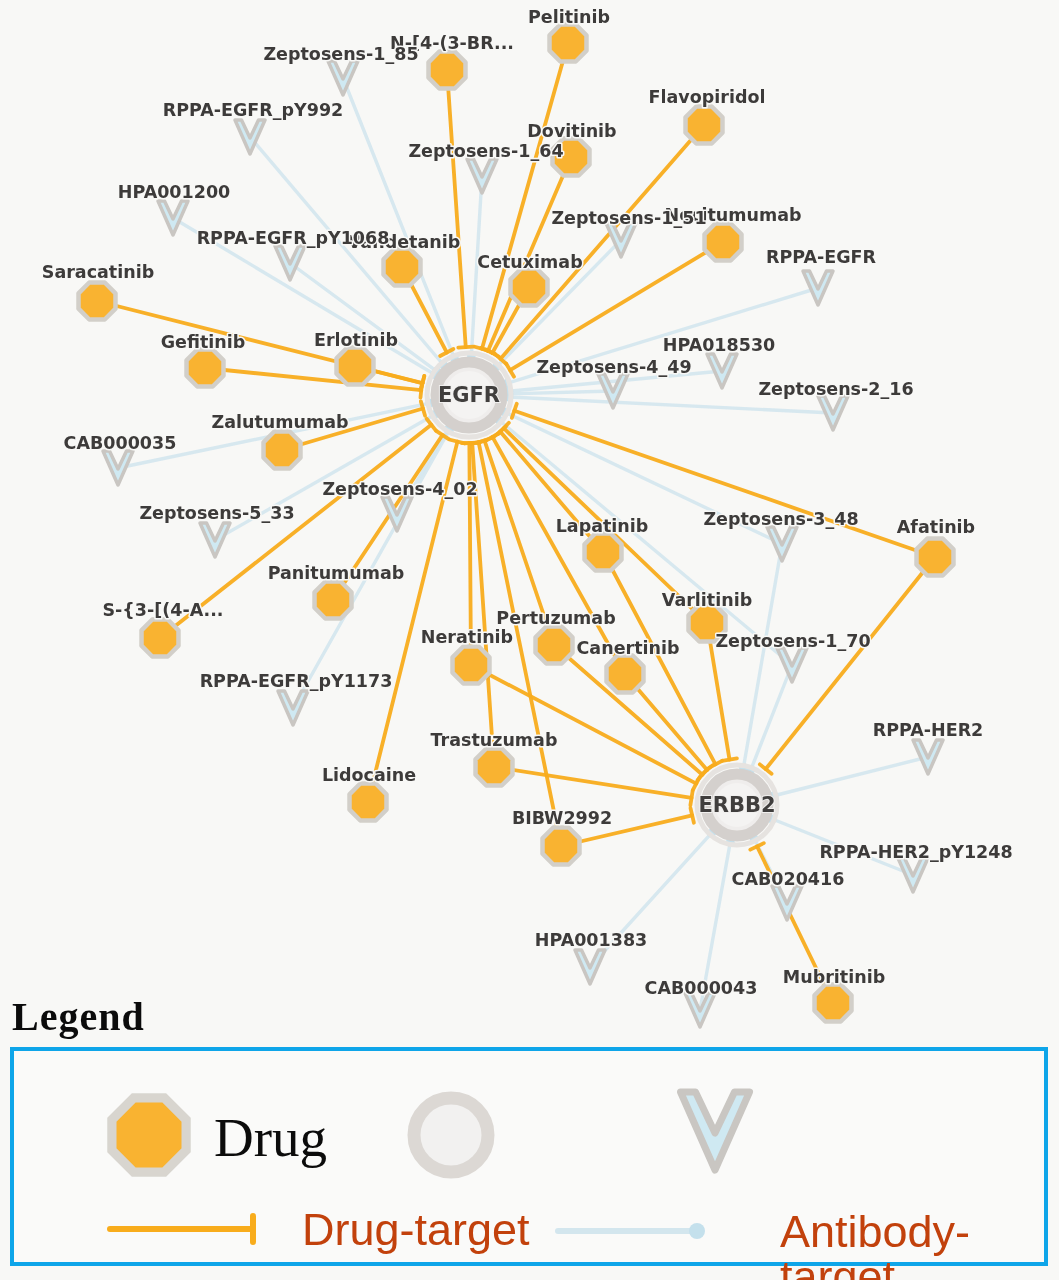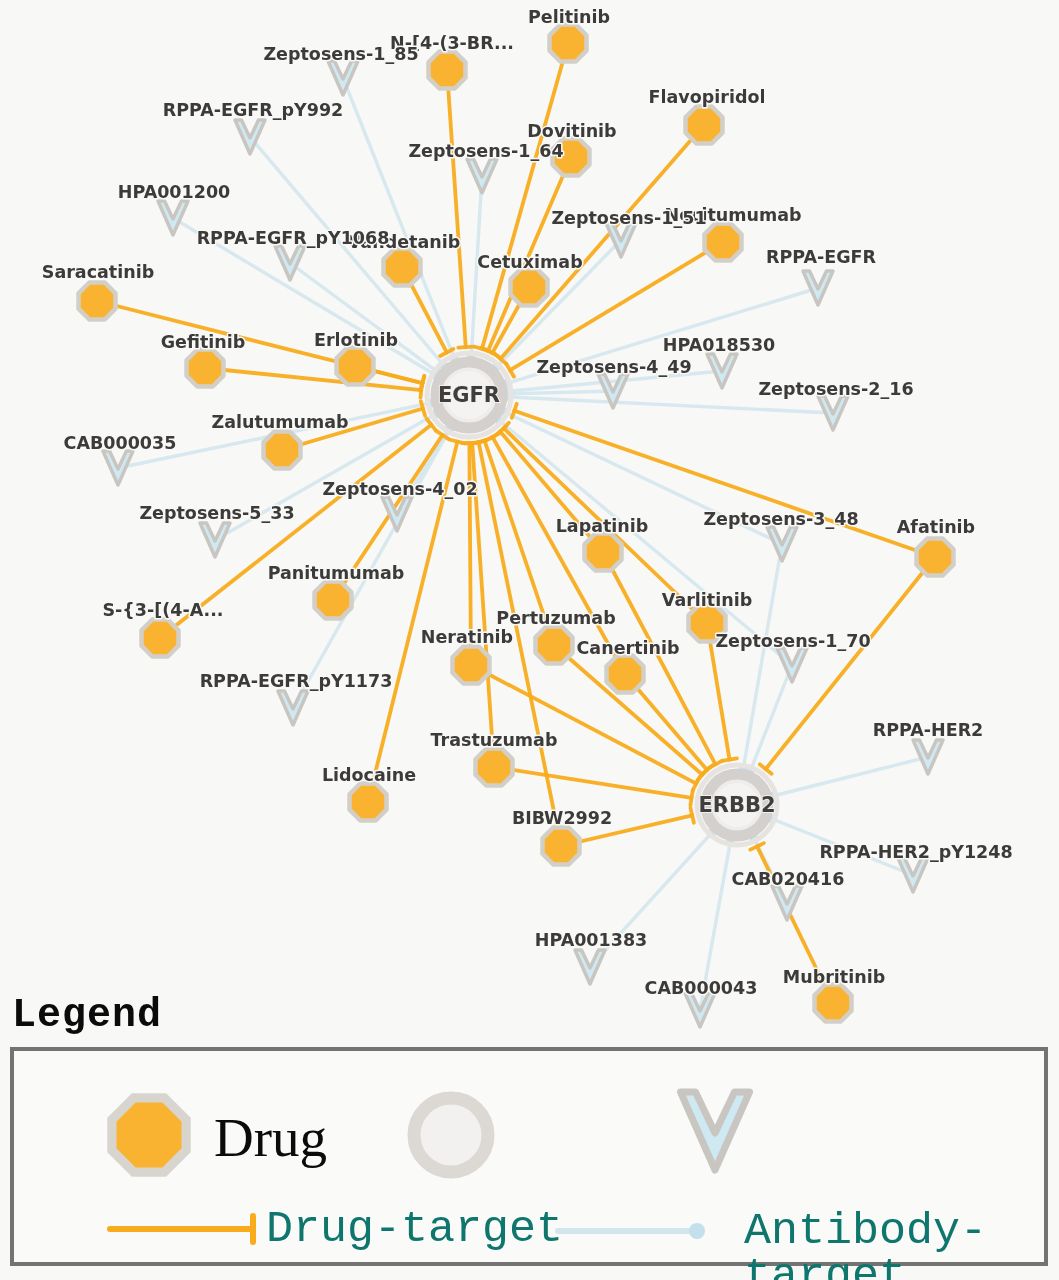"Legend" .legend-title { font-family: Liberation Mono, monospace -> Liberation Serif, serif }
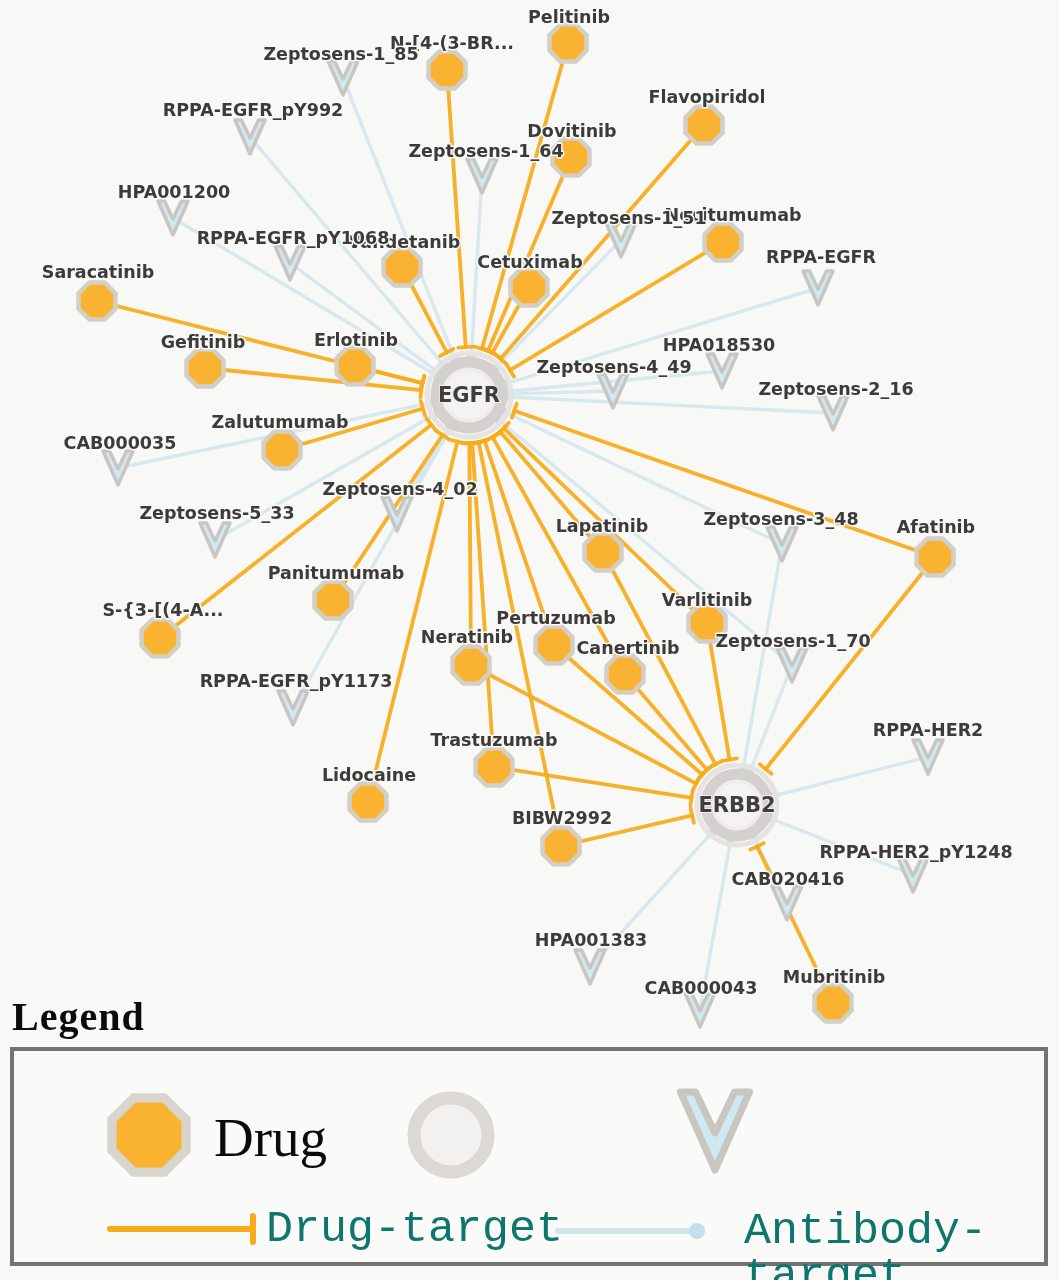"Drug" .legend-box { border: 4px solid #737373 -> 4px solid #0ea5e9 }
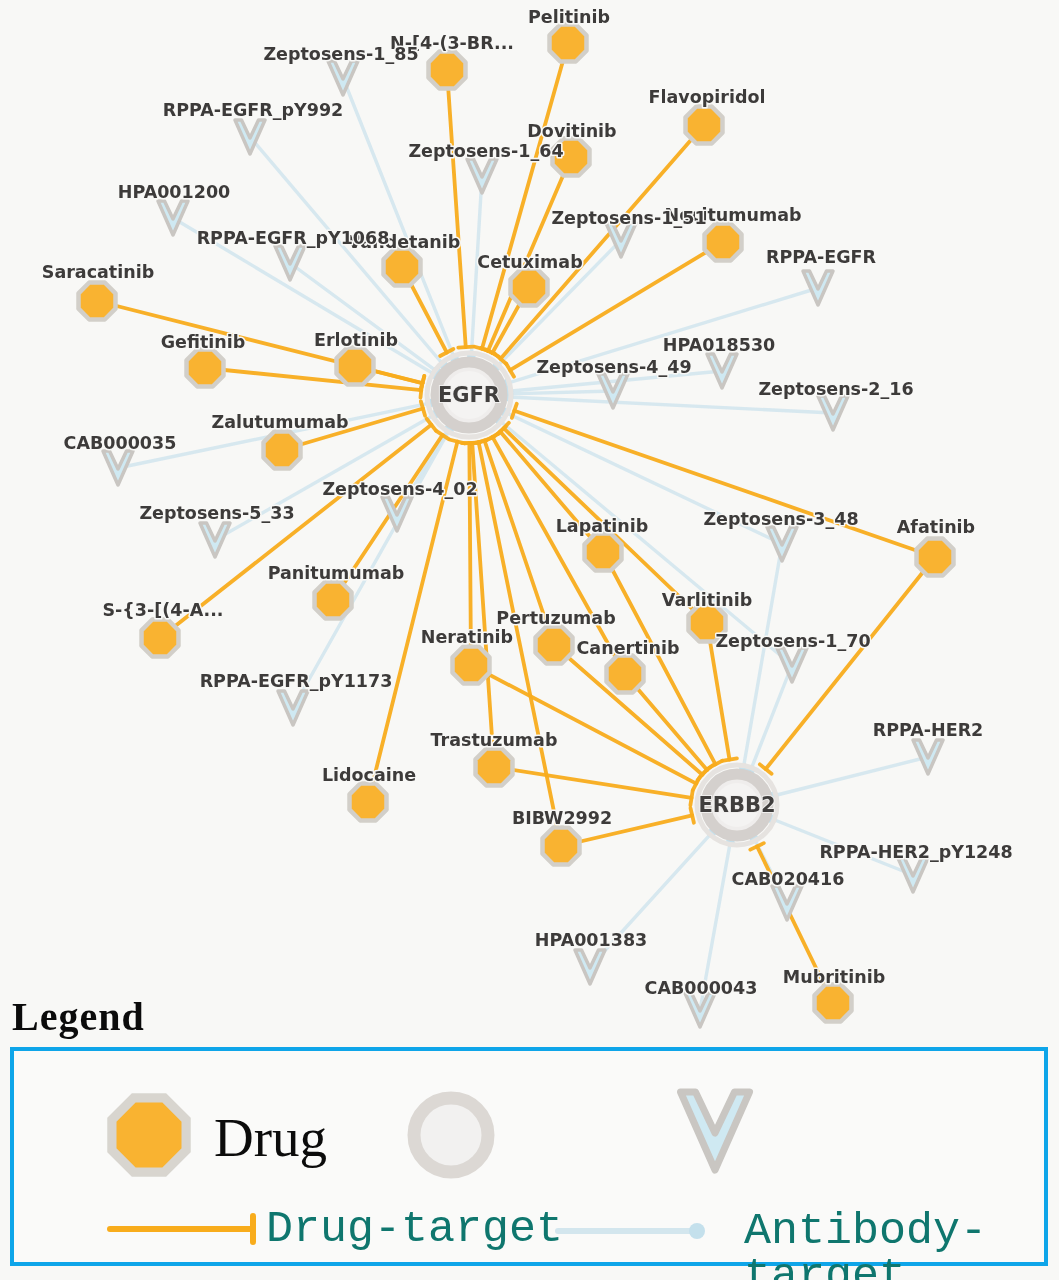"Drug-target" .legend-edge-label { color: #0f766e -> #c2410c; font-family: Liberation Mono, monospace -> Liberation Sans, sans-serif; margin-left: none -> 36px }
